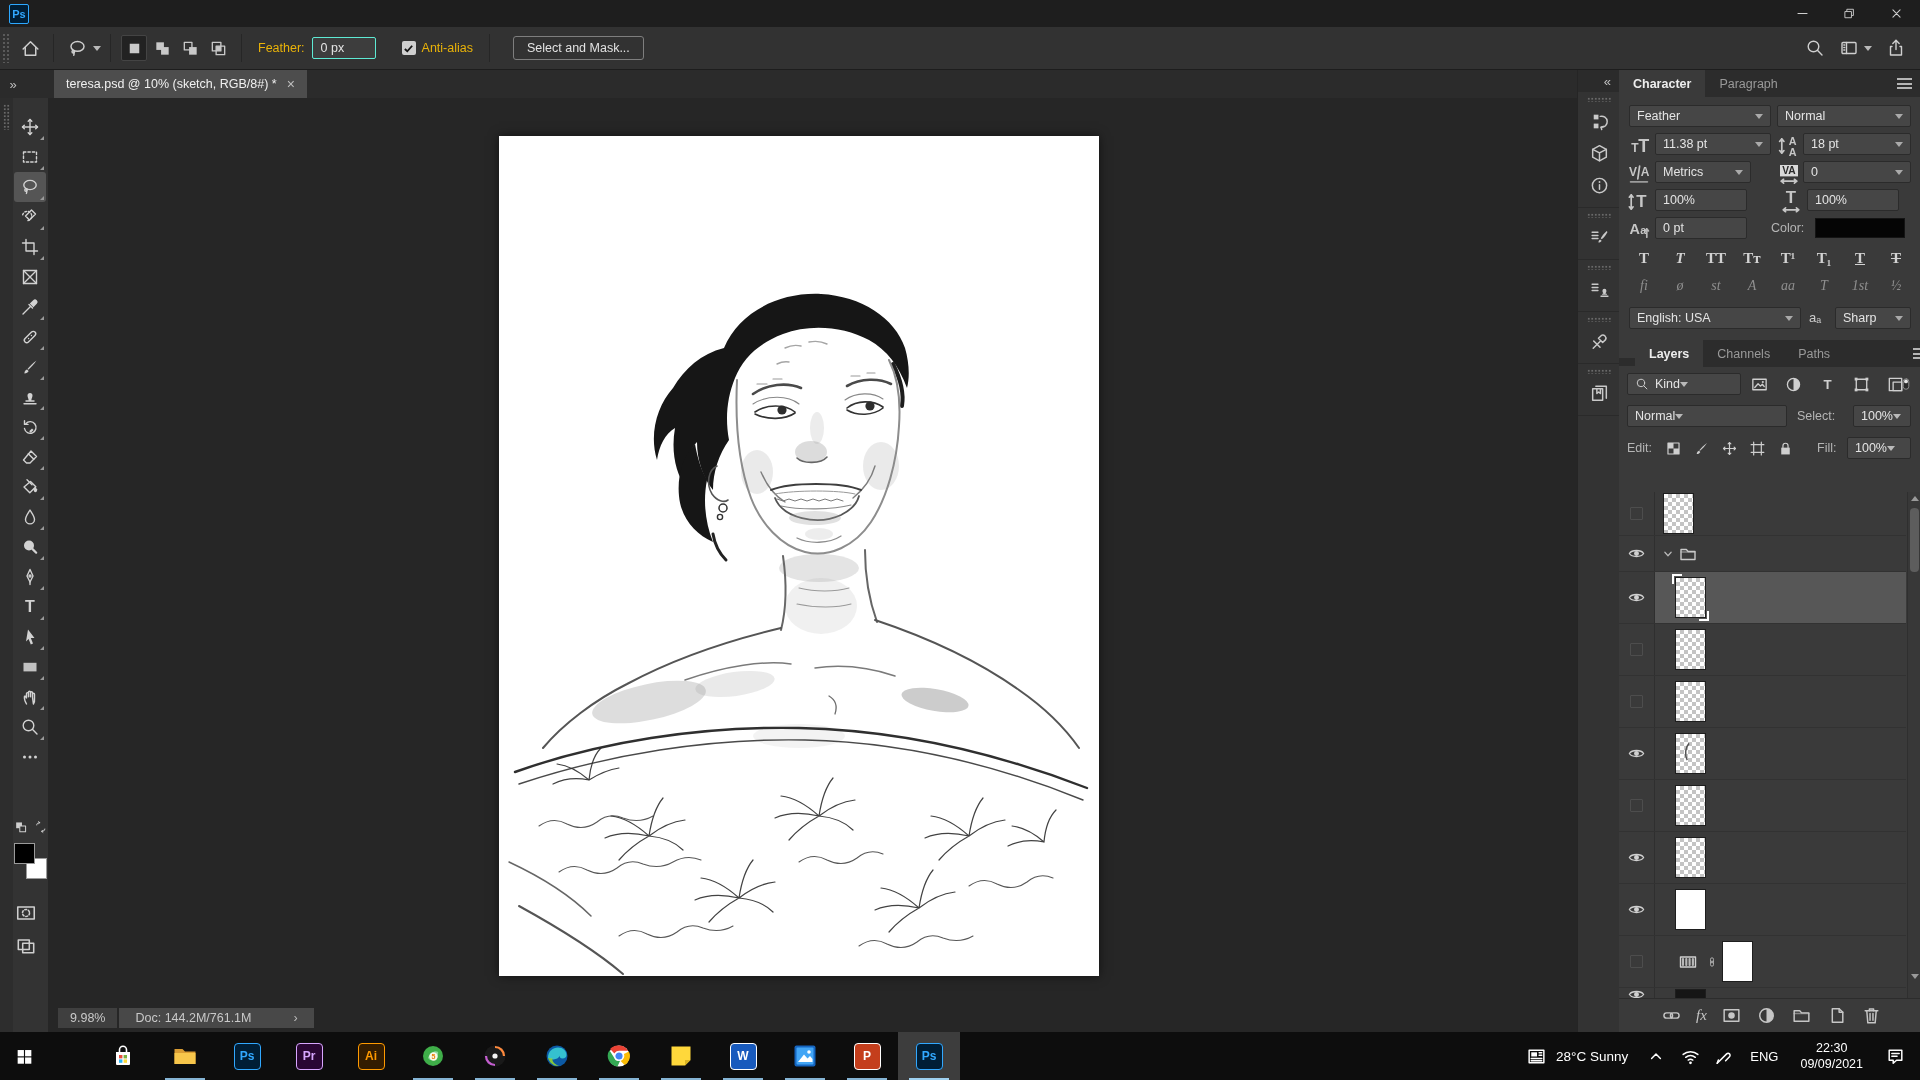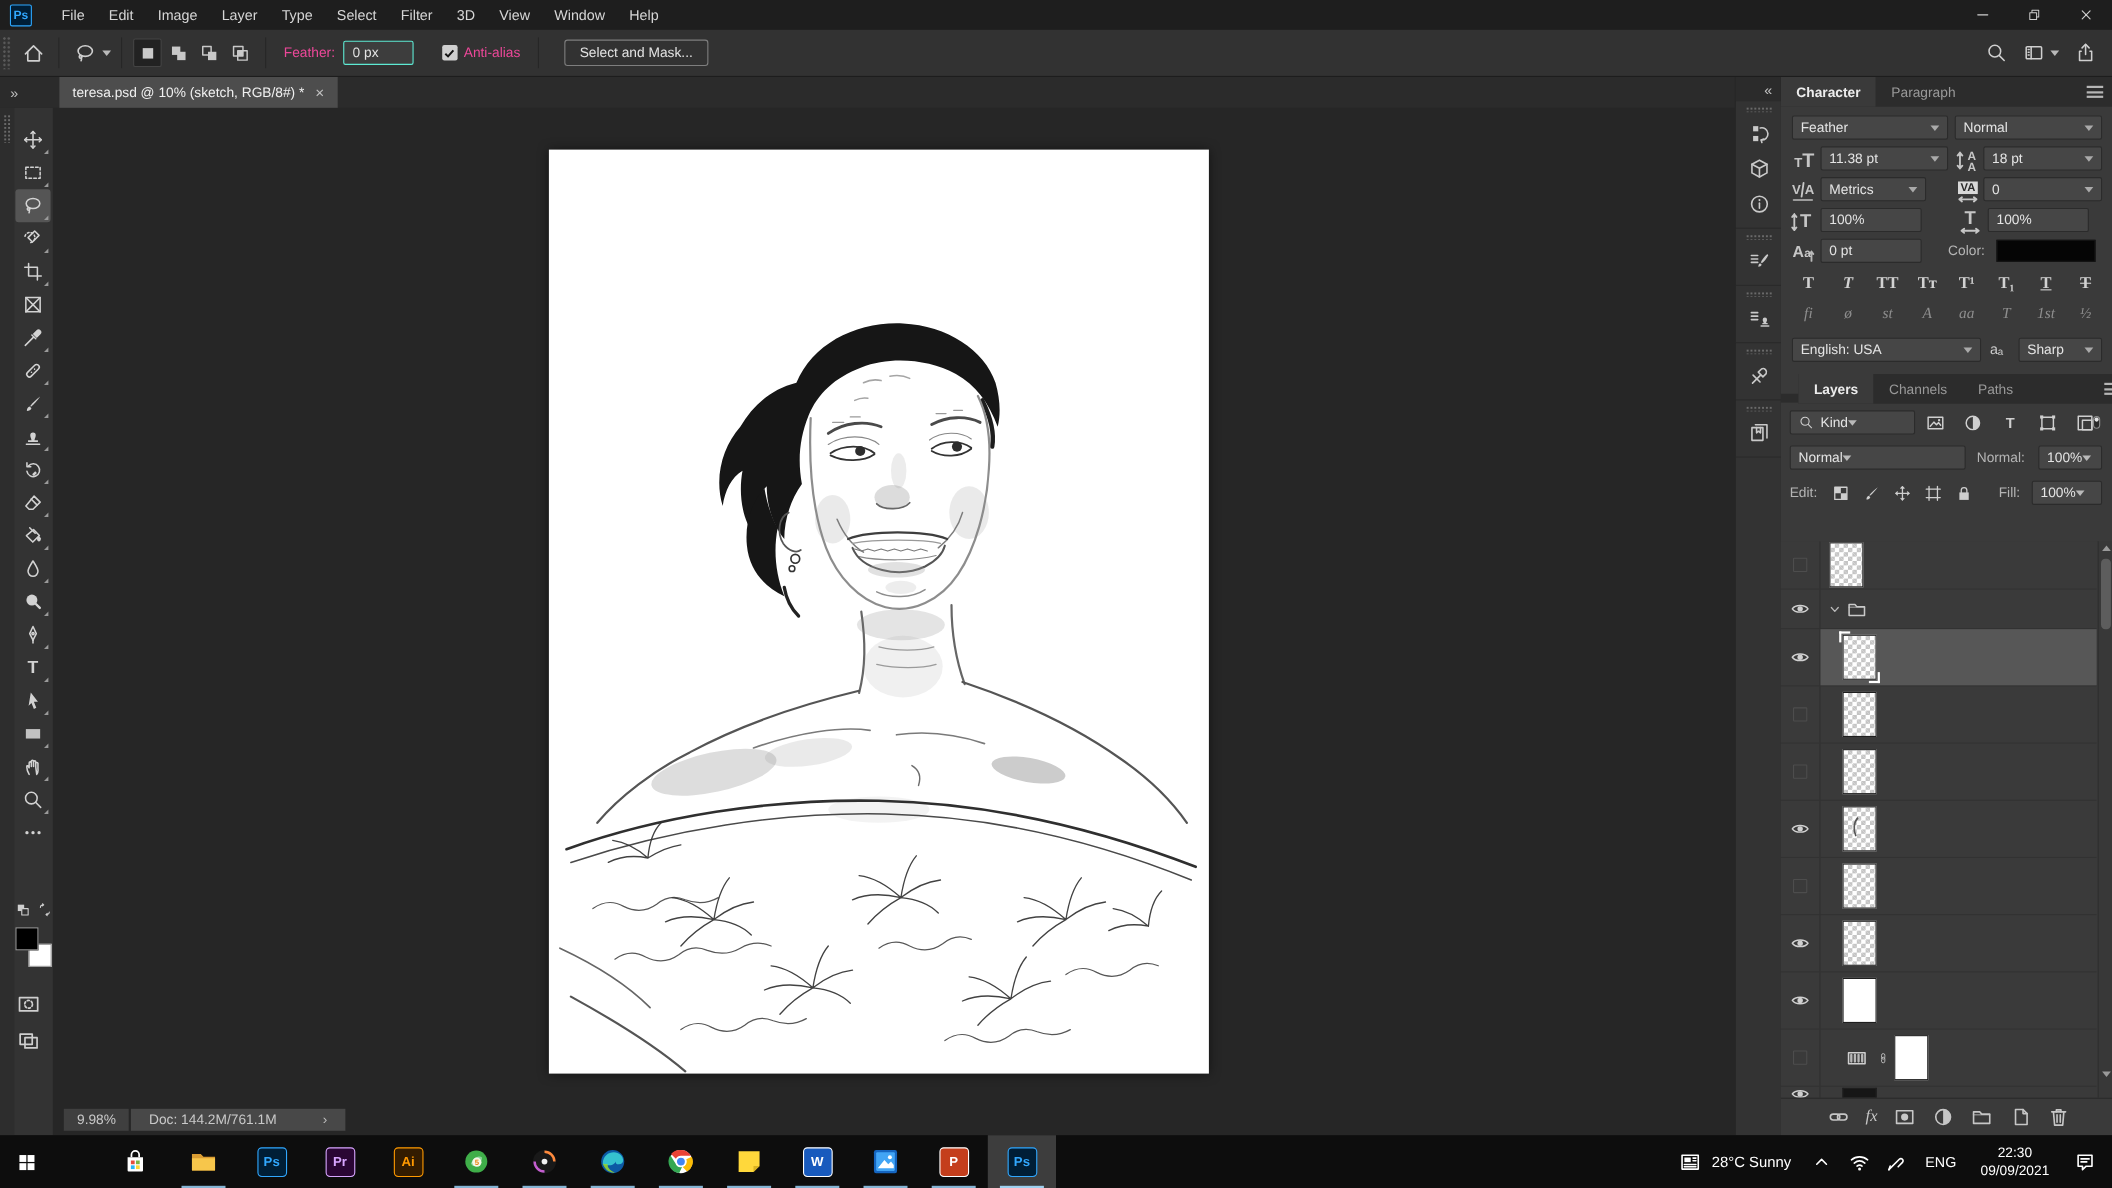"File" div.menus { html: <div> <div>File</div> <div>Edit</div> <div>Image</div> <div>Layer</div> <div>Type</div> <div>Select</div> <div>Filter</div> <div>3D</div> <div>View</div> <div>Window</div> <div>Help</div> </div> -> none }
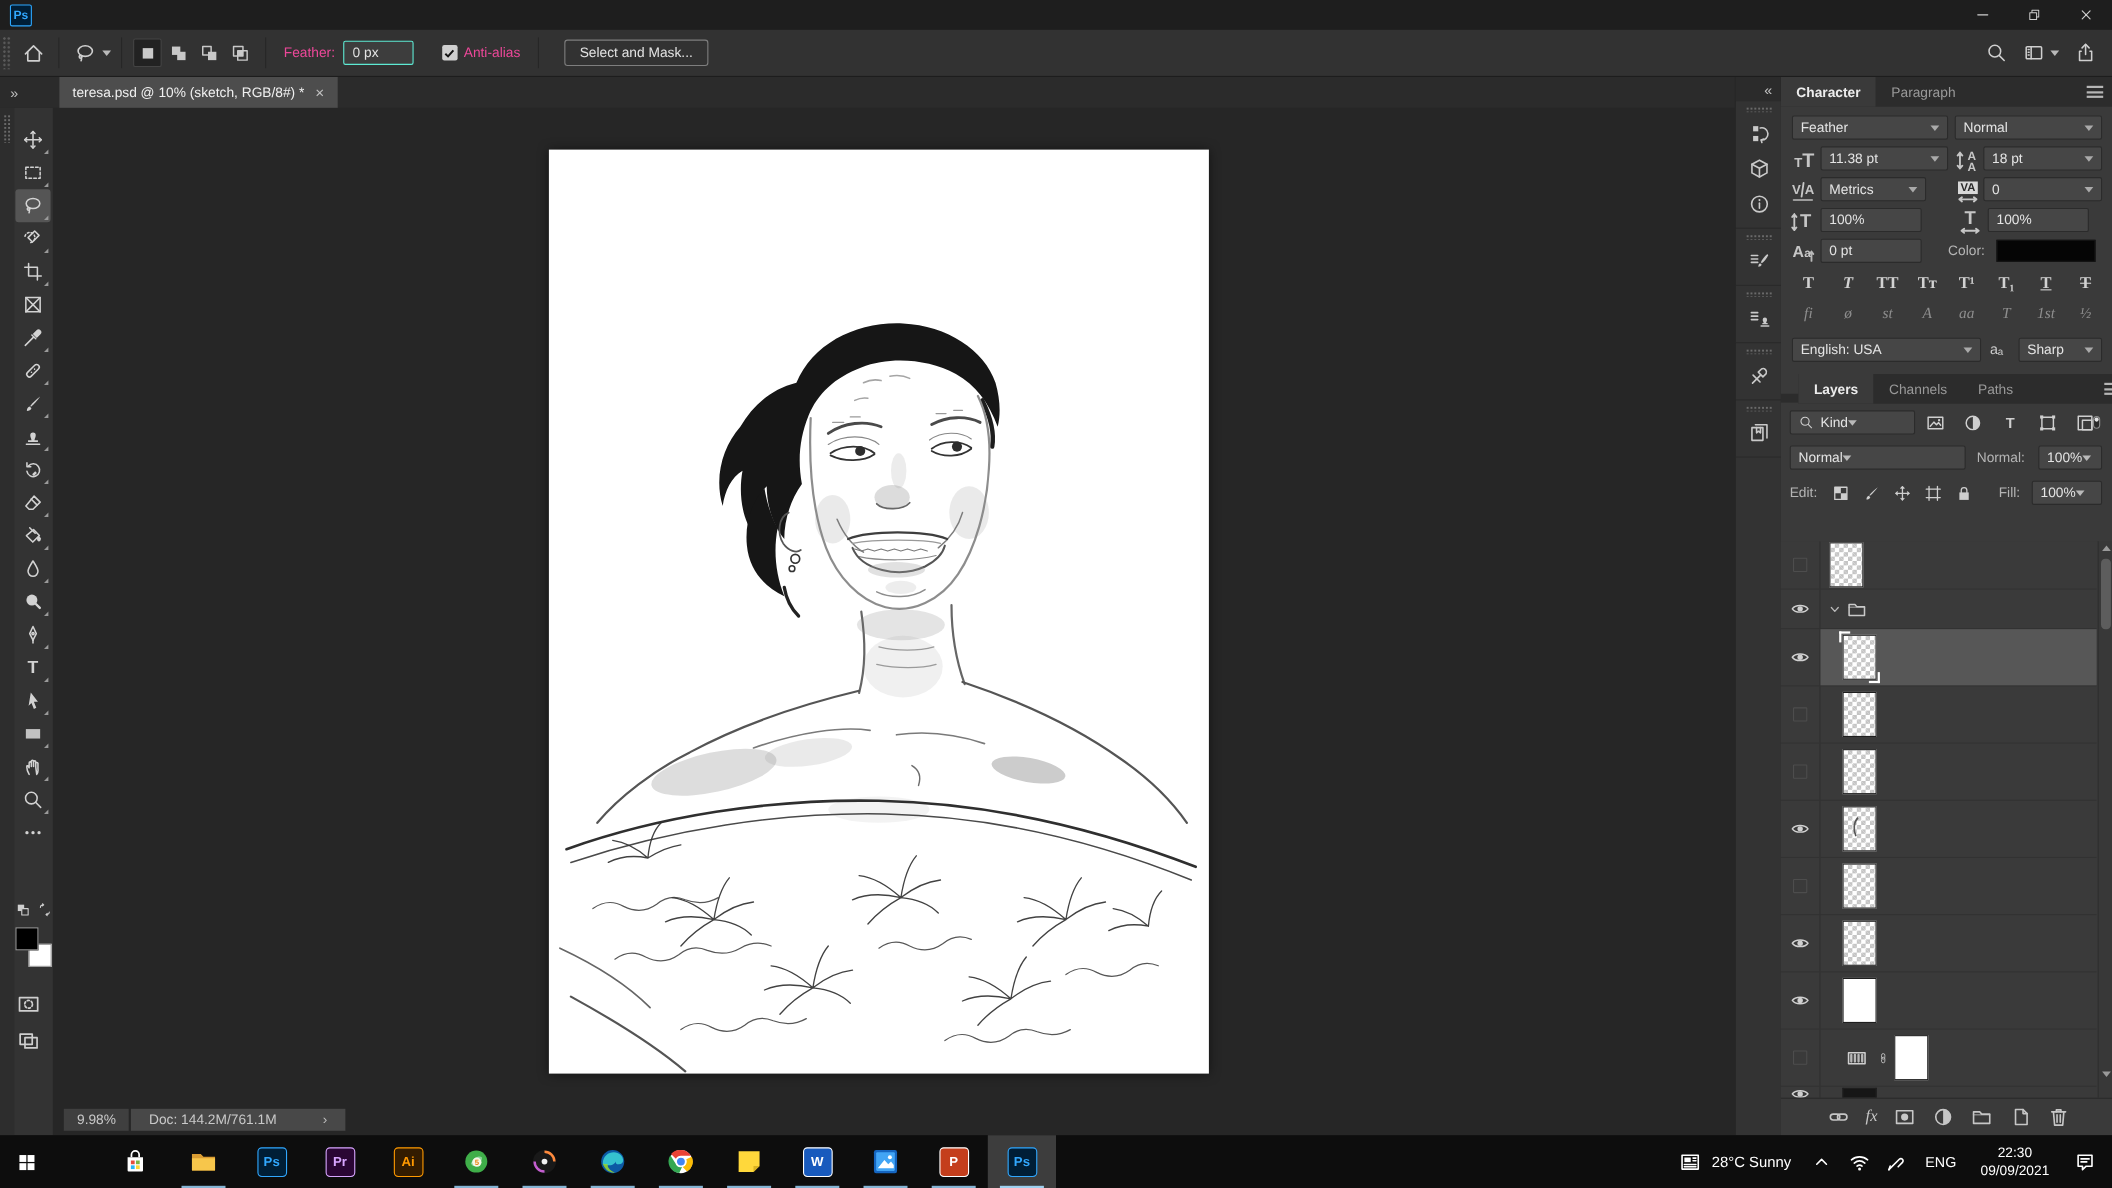"Feather:" .olabel { color: #ec4899 -> #eab308 }
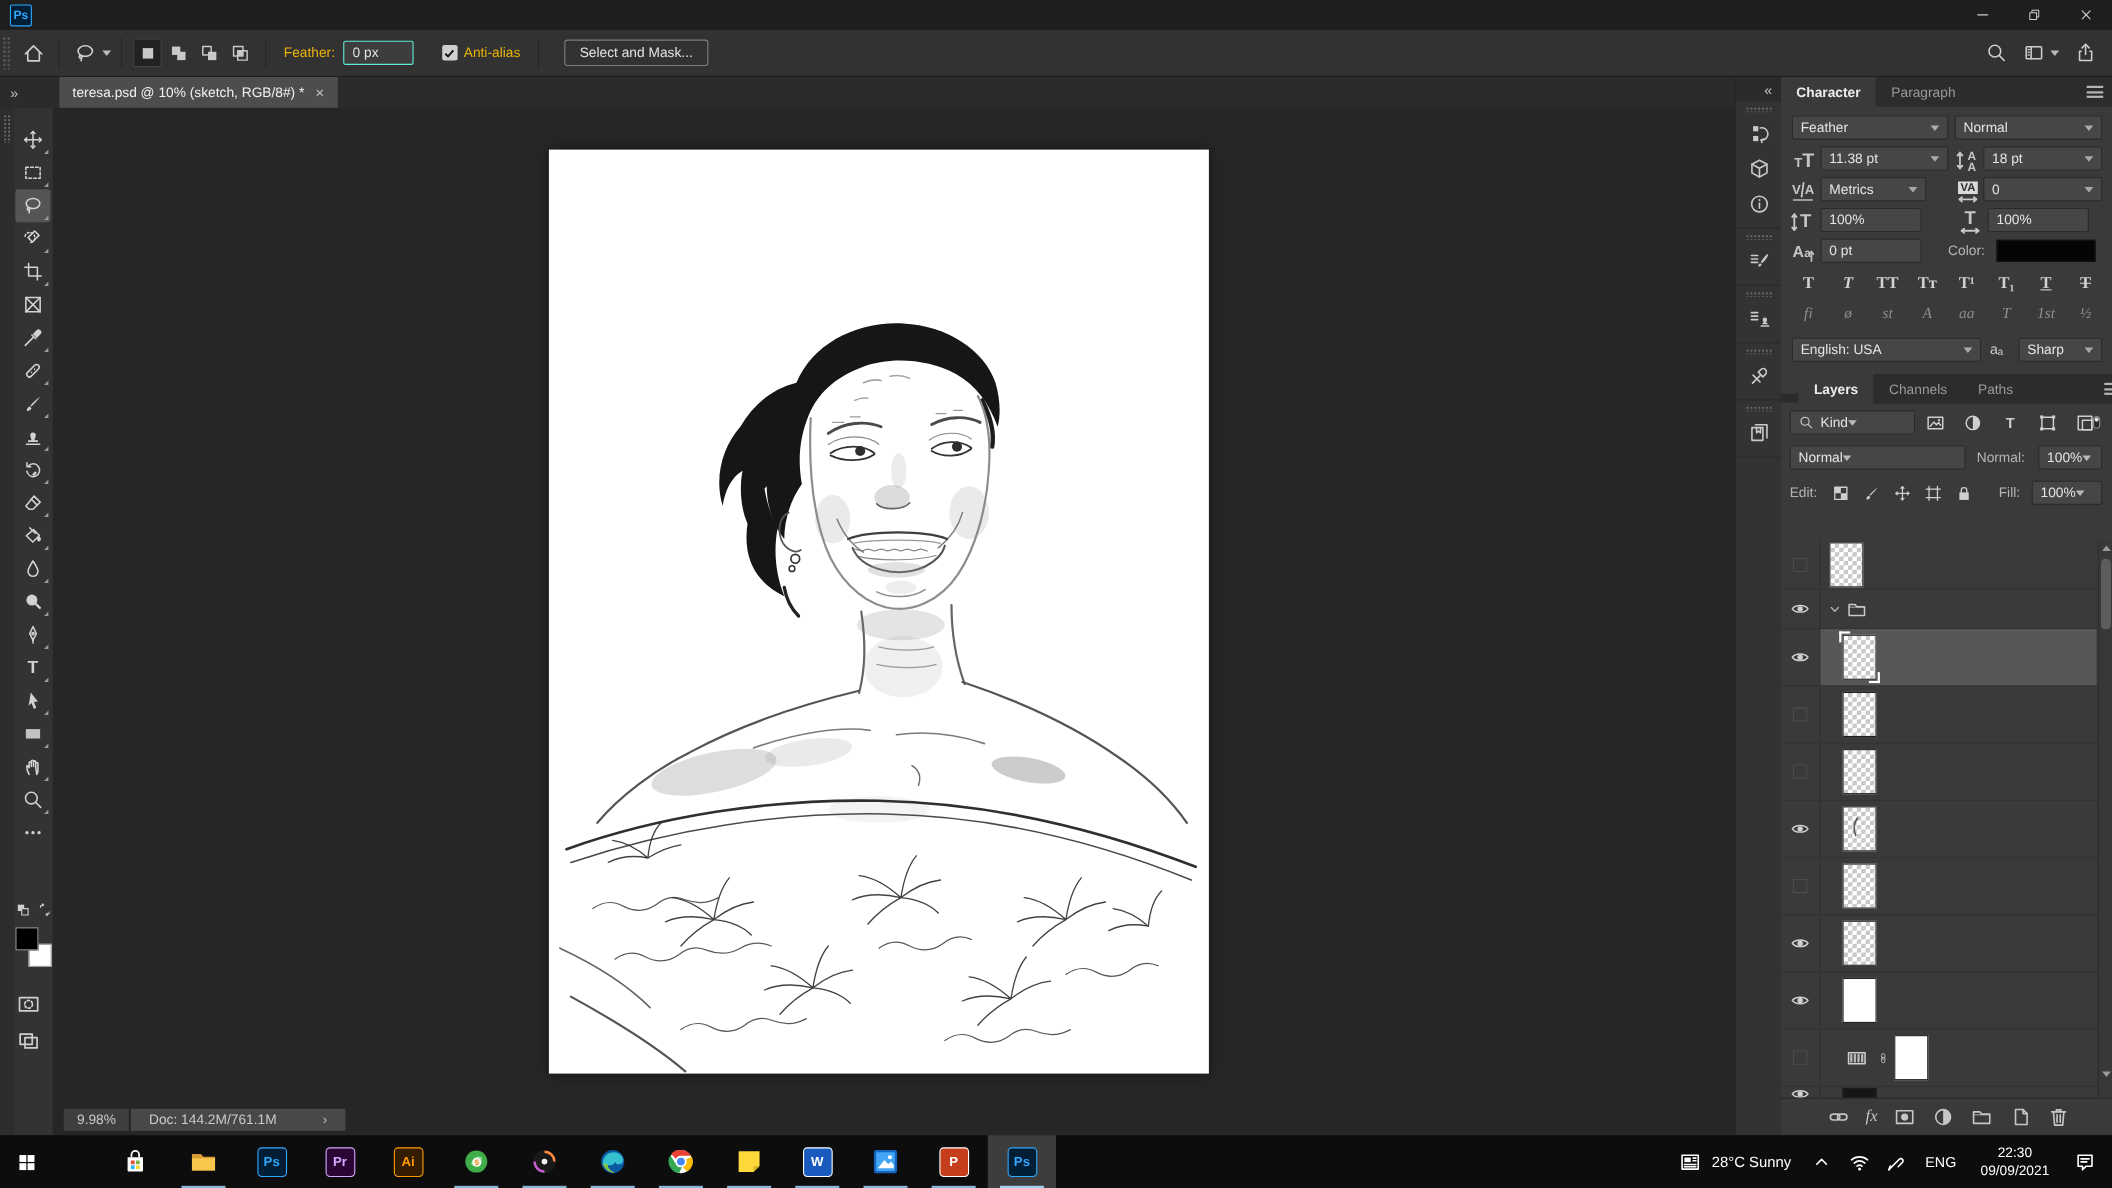"Normal:" span.llabel { text: Normal -> Select }
